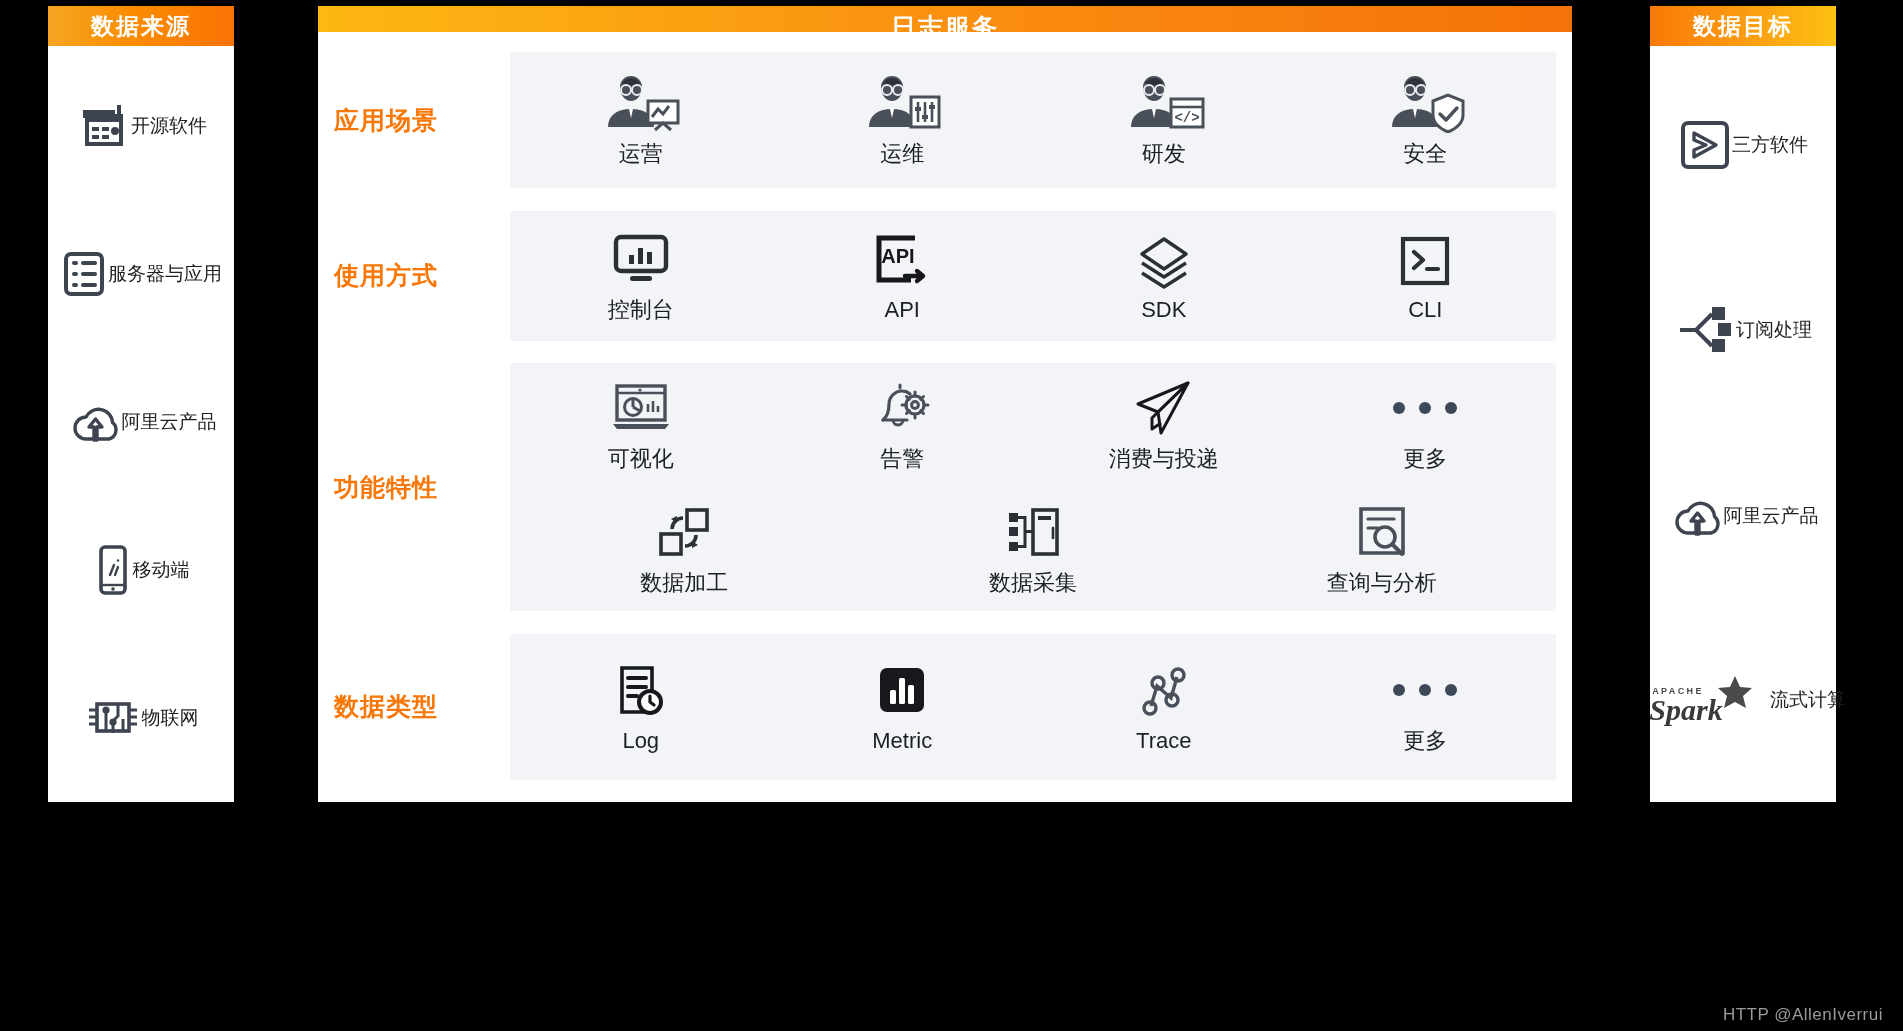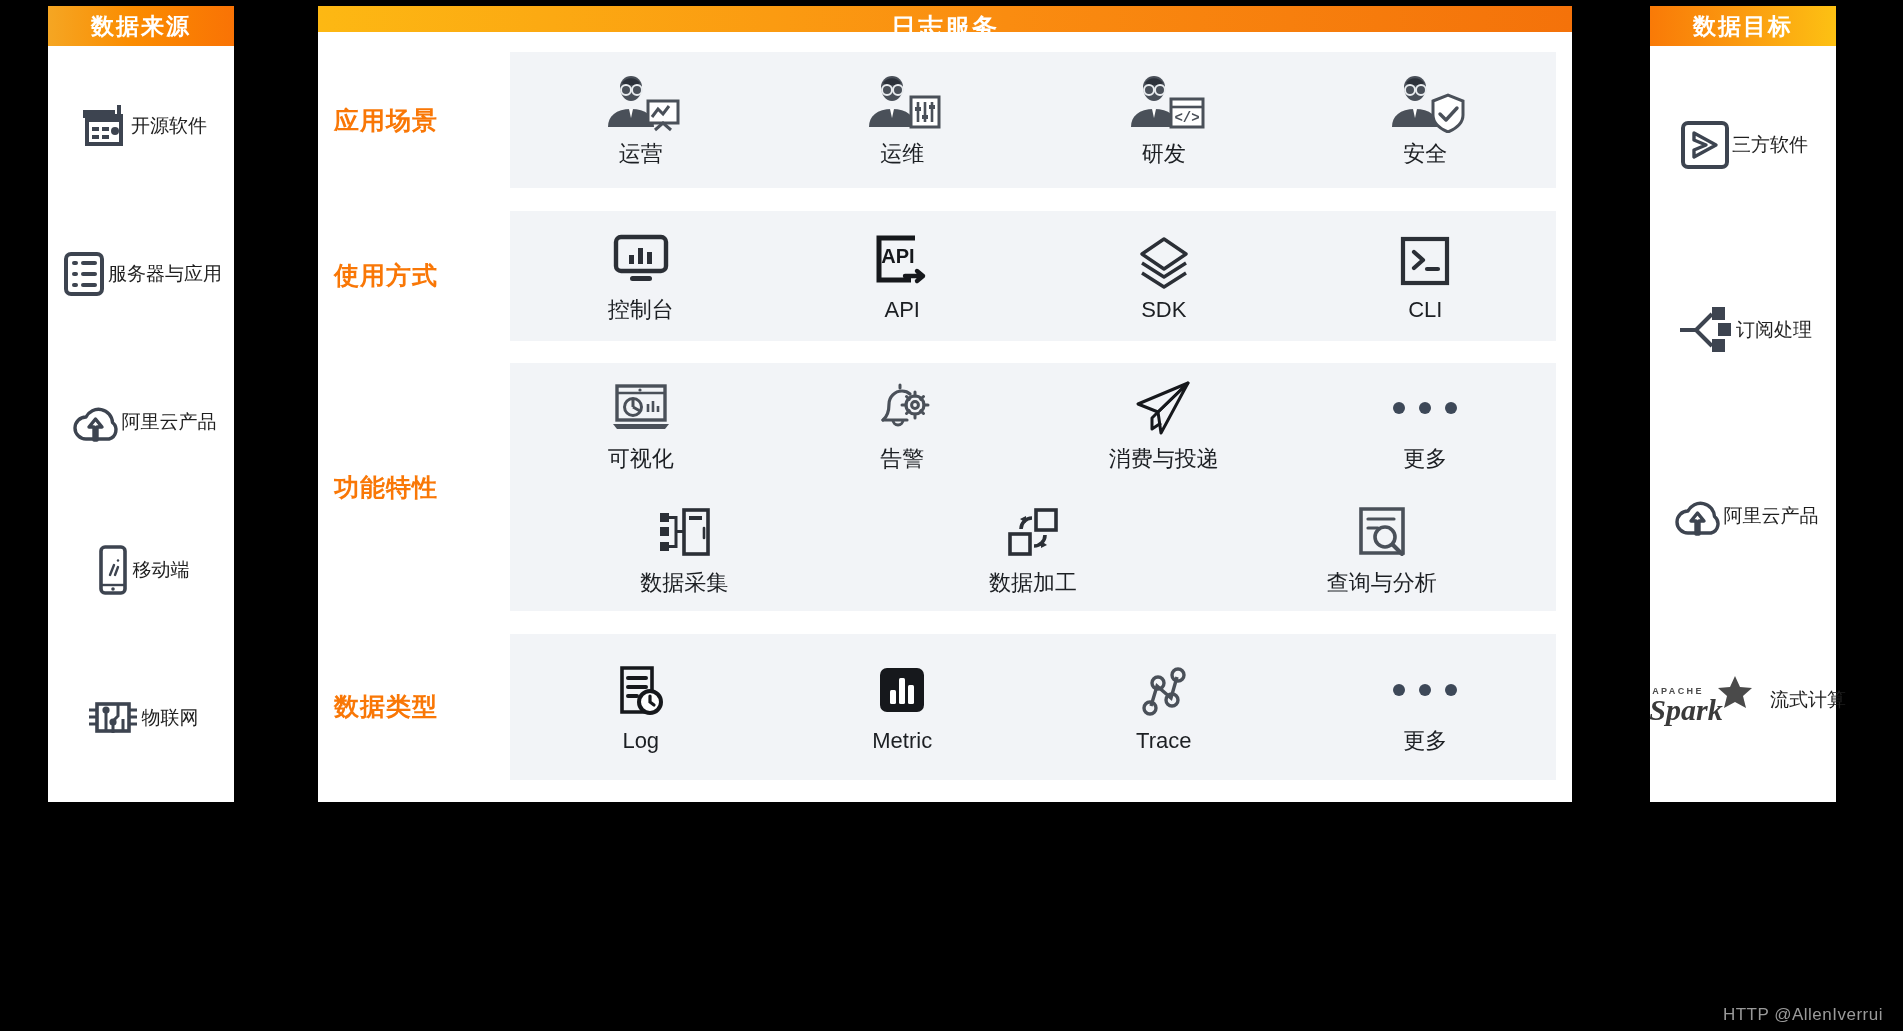"数据采集" div.cell { order: before "数据加工" -> after "数据加工" }
